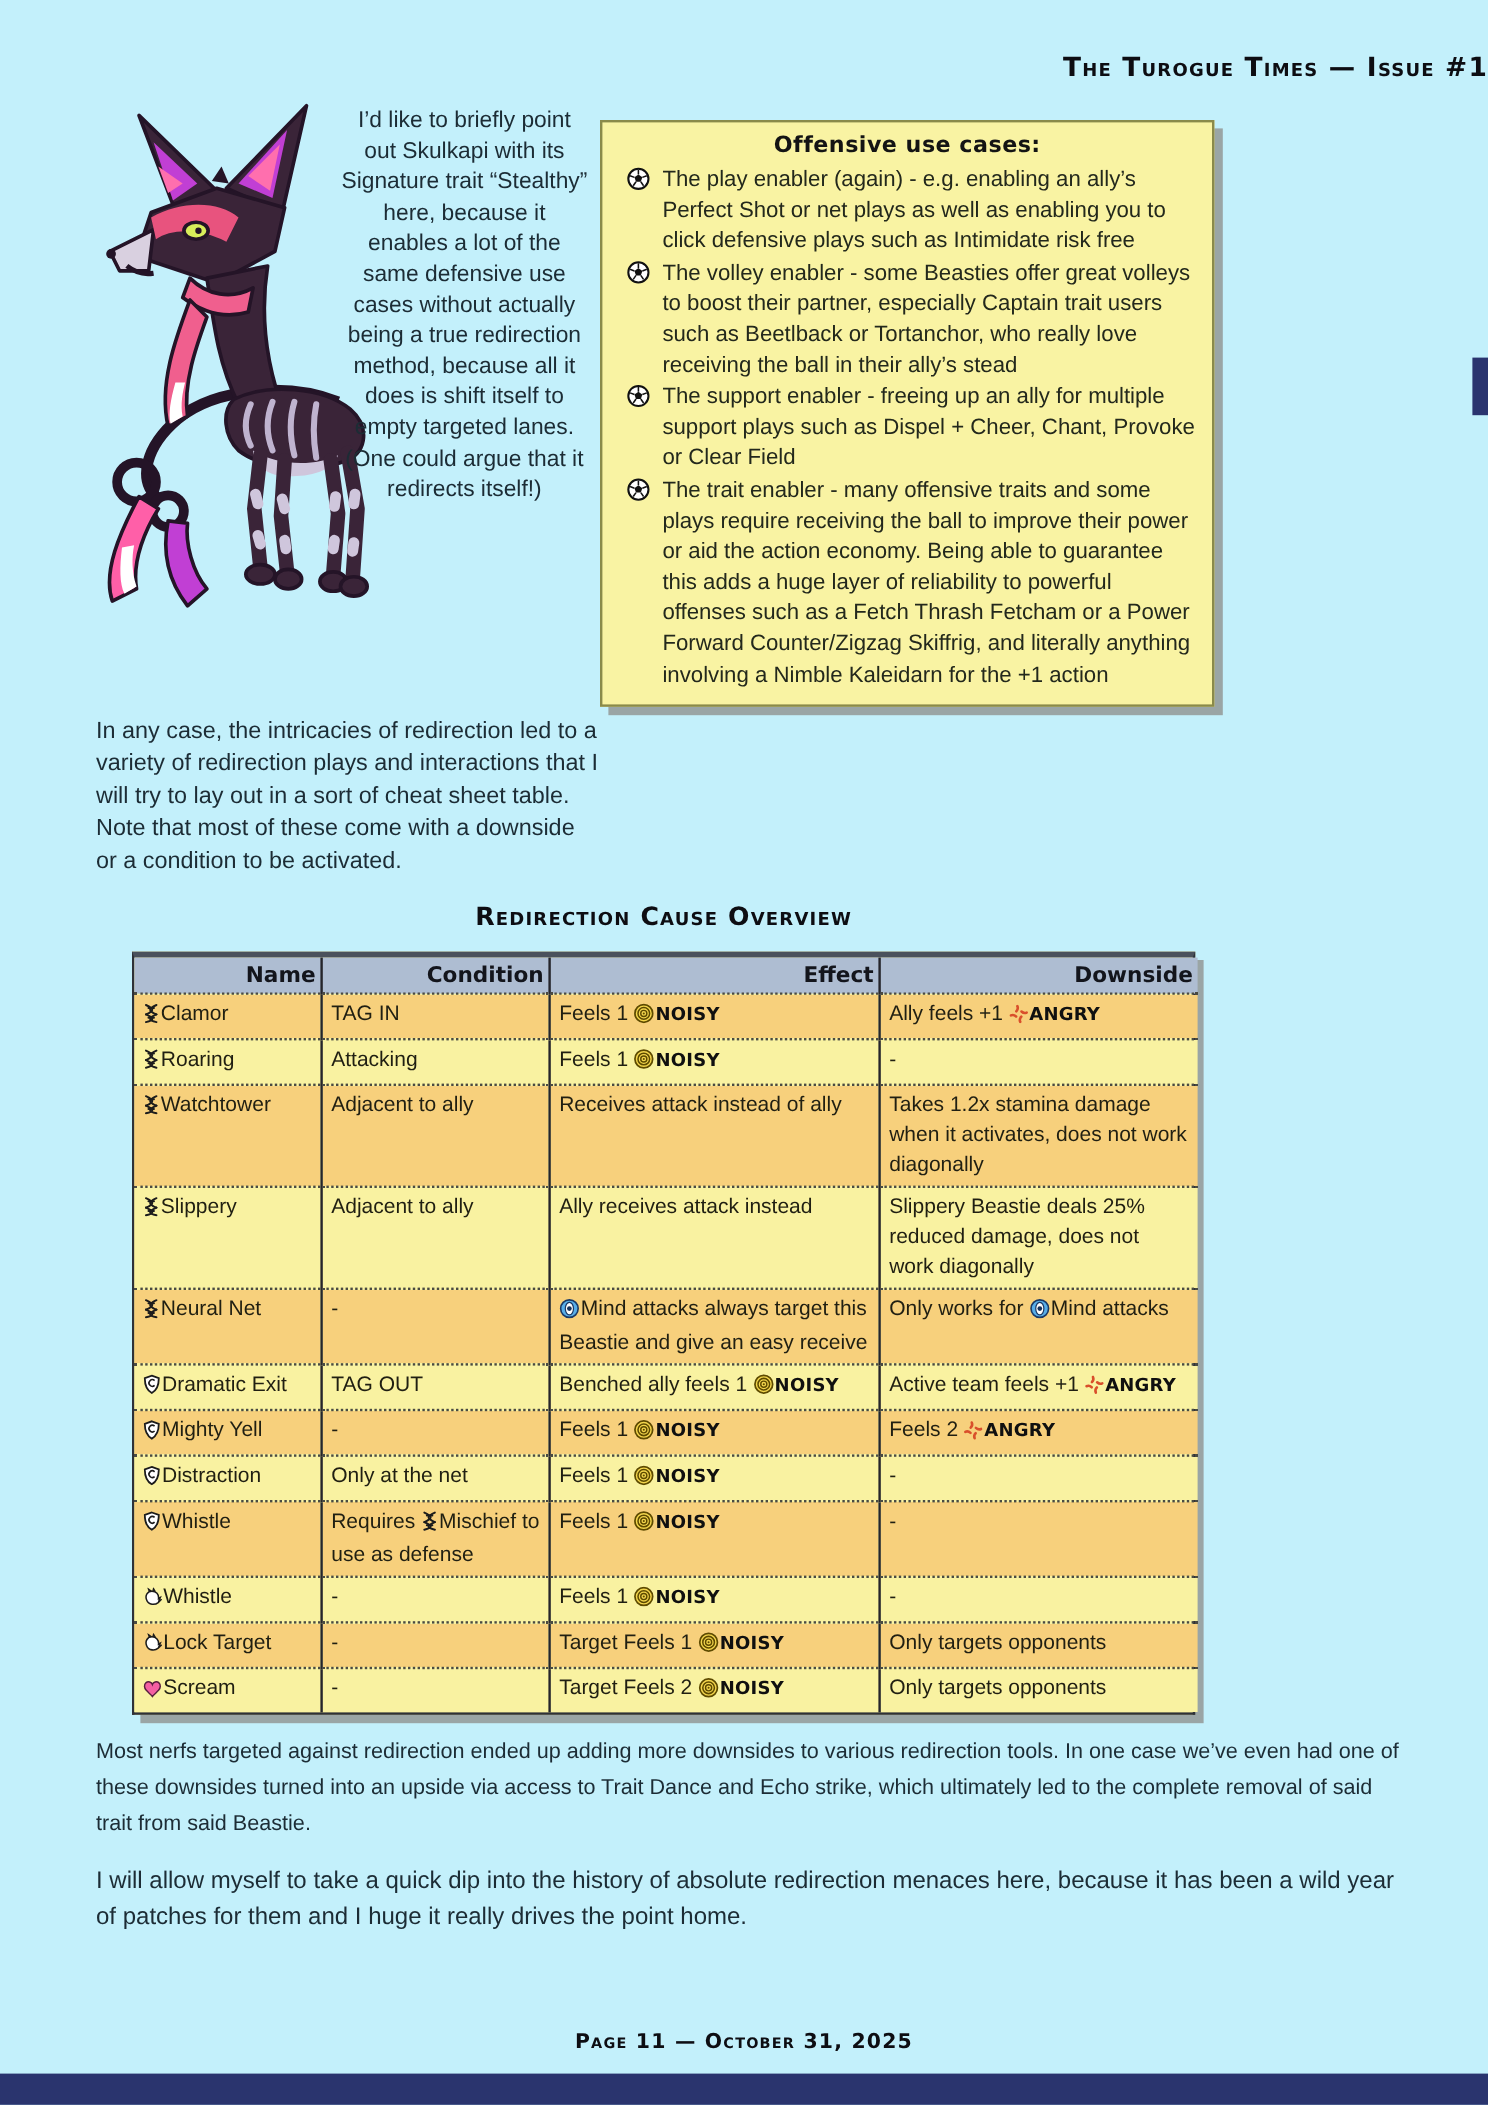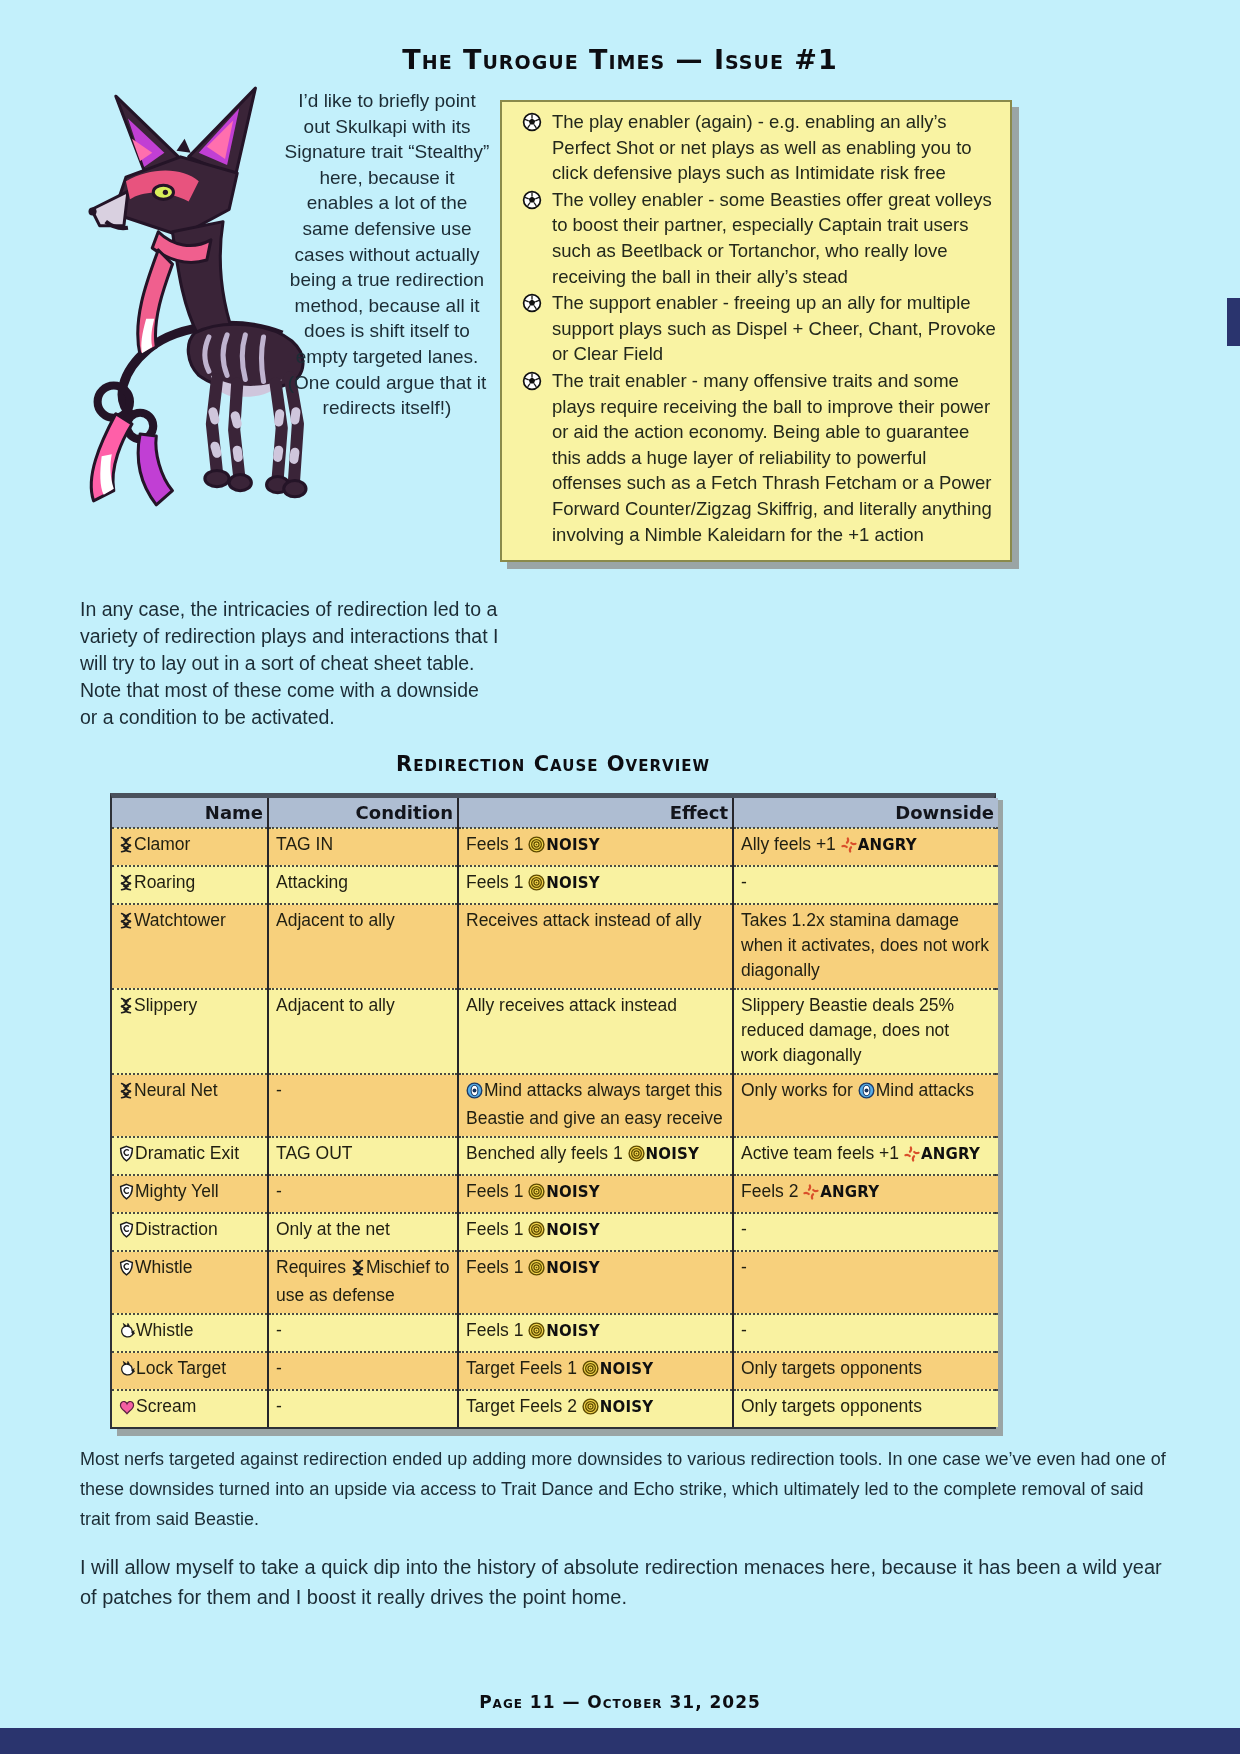"The Turogue Times — Issue" .masthead { font-size: 27px -> 22px; text-align: center -> right }
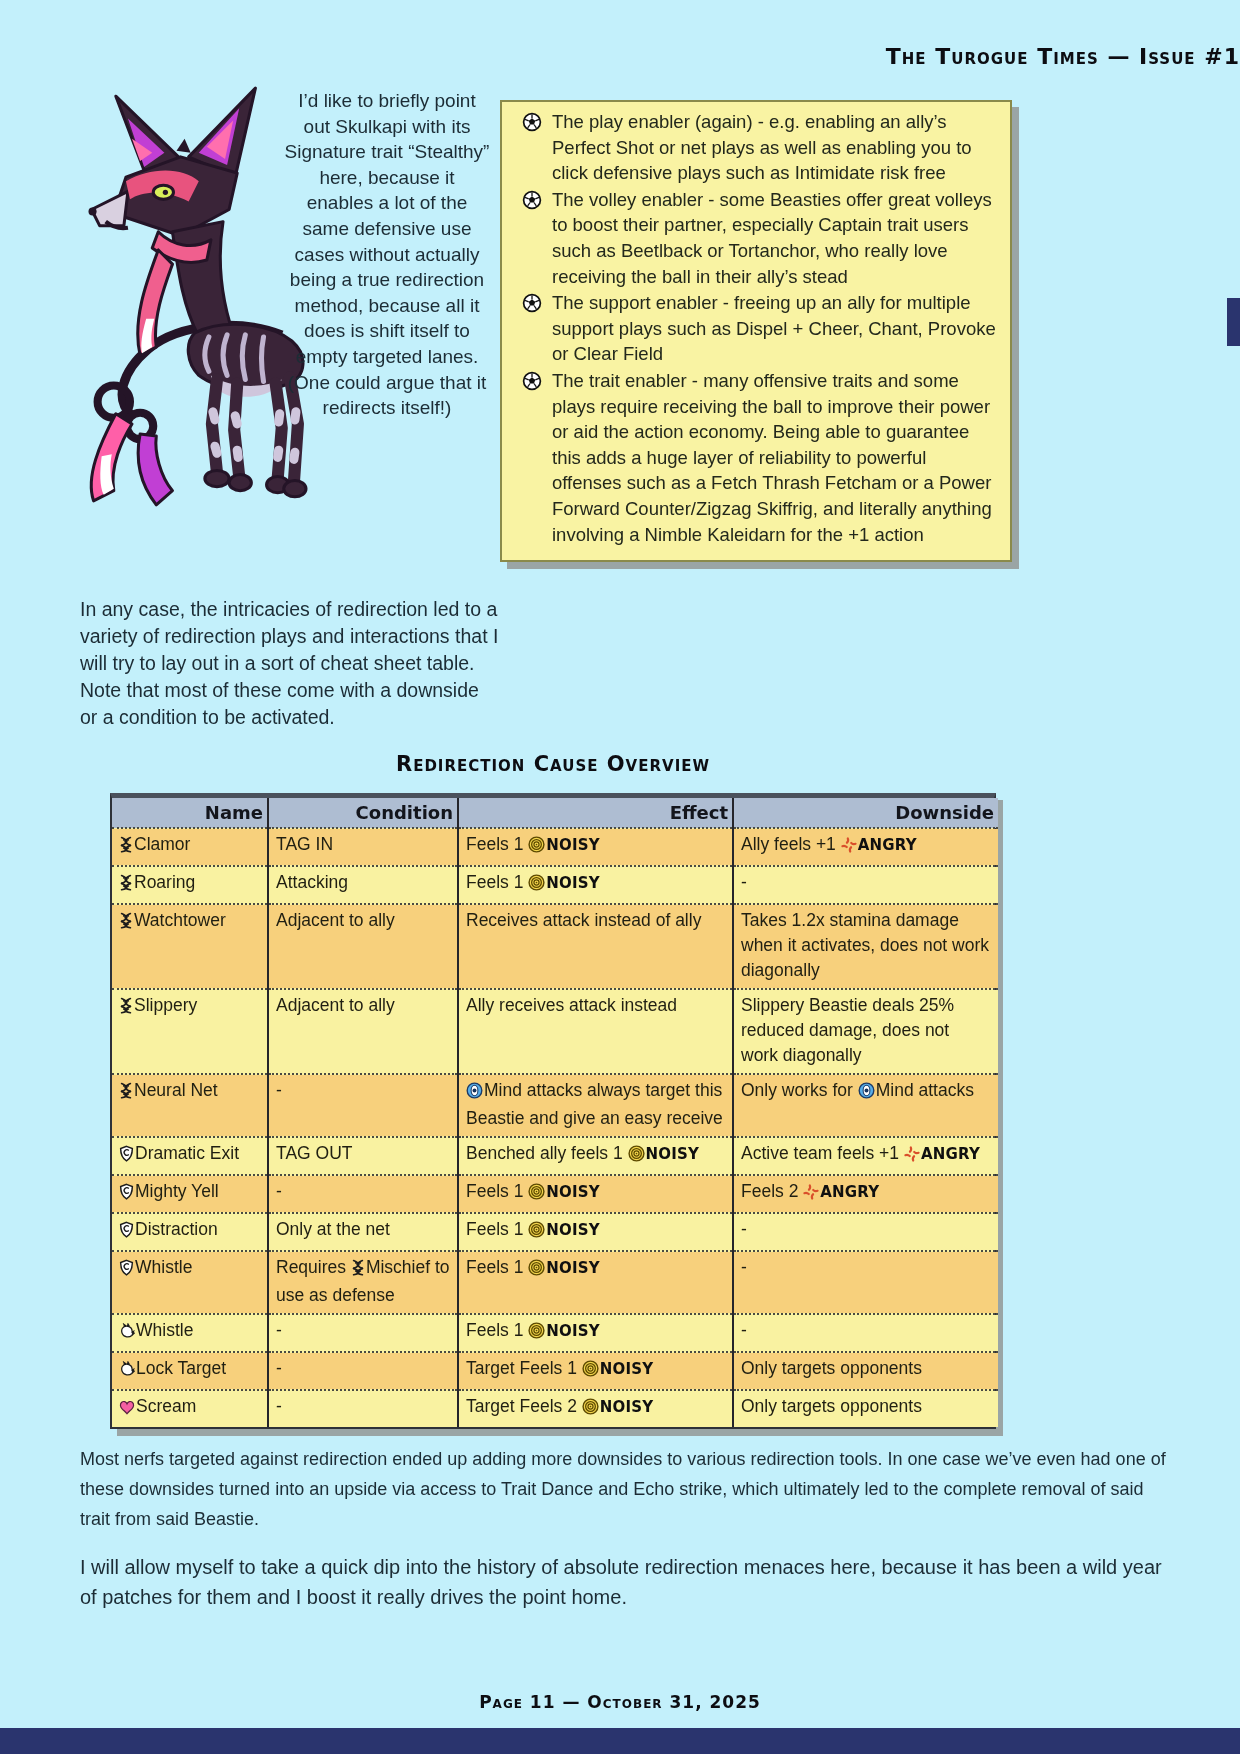"Offensive use cases:" h2 { html: none -> <h2>Offensive use cases:</h2> }
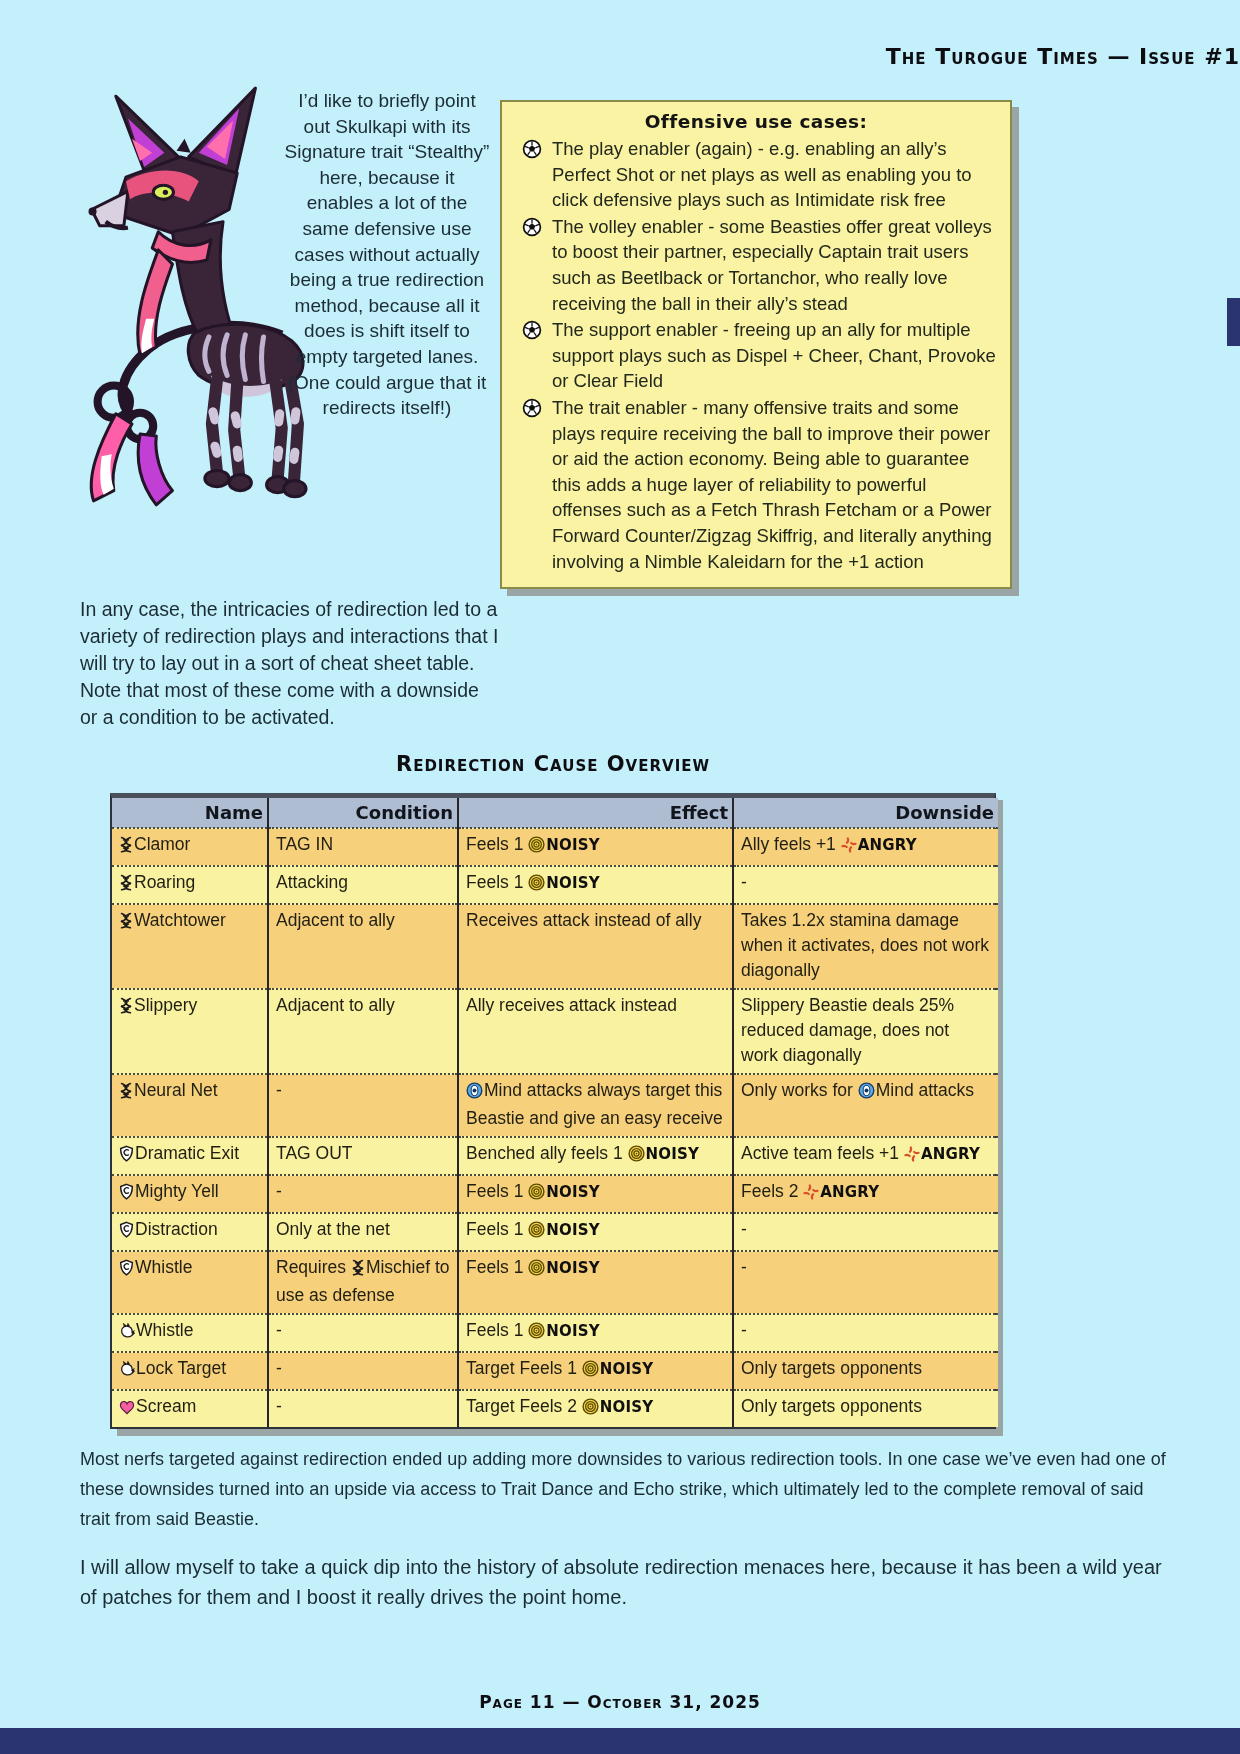"I will allow myself to" p.closing-2 { text: boost -> huge }
